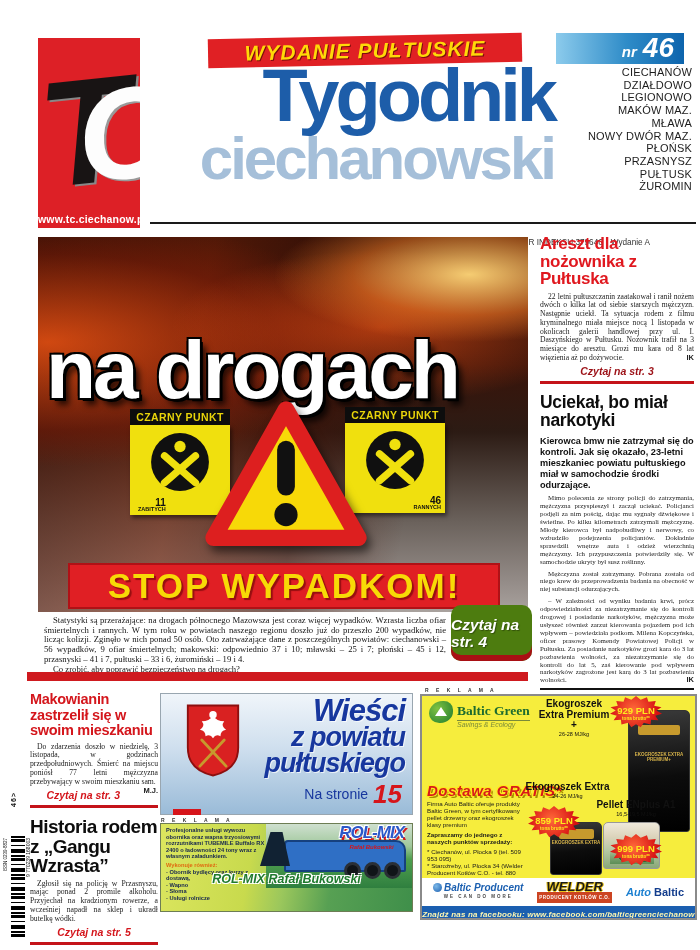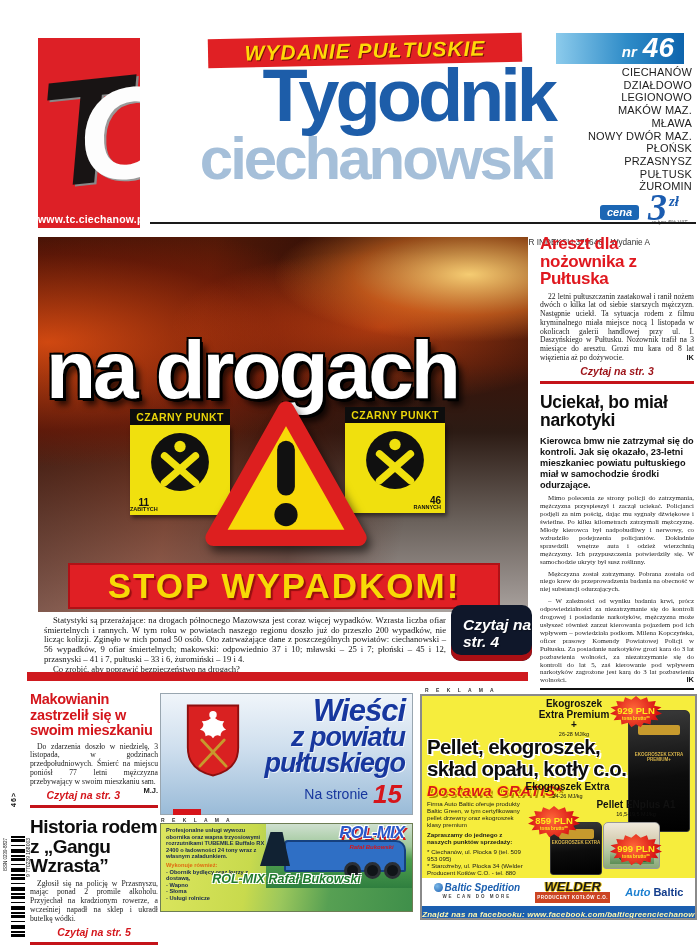"cena" div.abs { html: <div> <span>cena</span> <span>3</span> <span>zł</span> <span>w tym 5% VAT</span> </div> -> none }
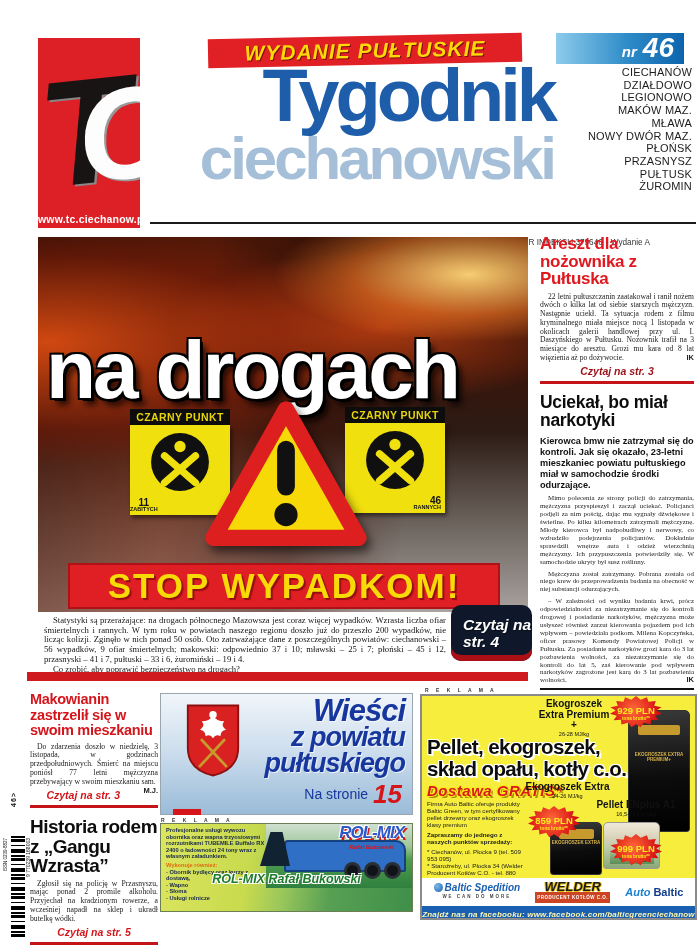"11" .sign.left .sign-num { left: 0 -> 8px; text-align: center -> right }
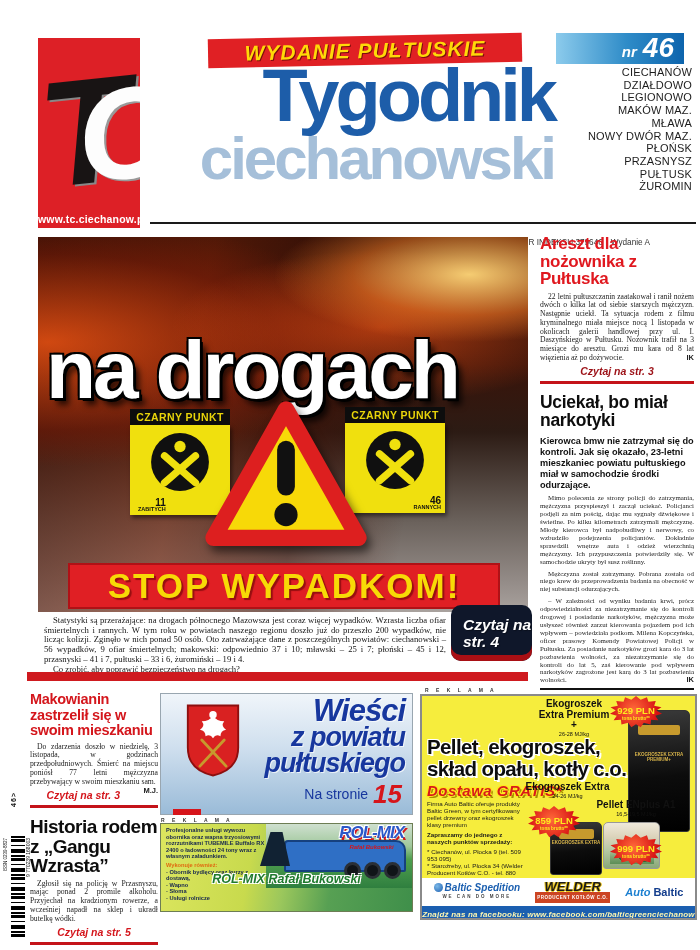"Czytaj na str. 4" .read-badge { background: #0f172a -> #4d7c0f; padding-left: 12px -> none }
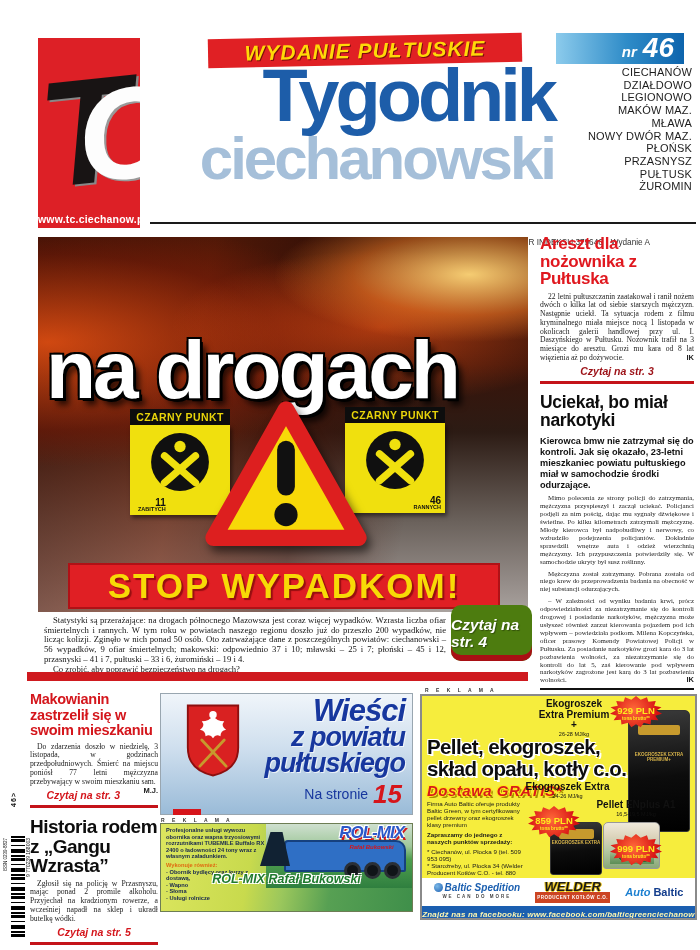"Baltic Green" div.bg-logo { html: none -> <div> <span></span> <span> <span>Baltic Green</span> <div>Savings &amp; Ecology</div> </span> </div> }
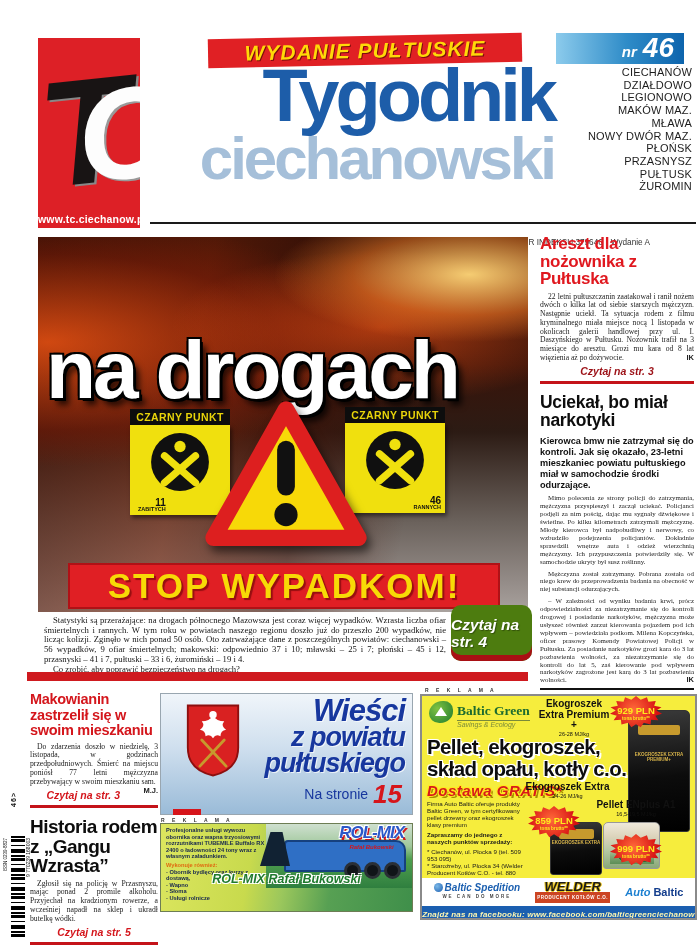"Pellet, ekogroszek," div.b-headline { html: <div> <div>Pellet, ekogroszek,</div> <div>skład opału, kotły c.o.</div> </div> -> none }
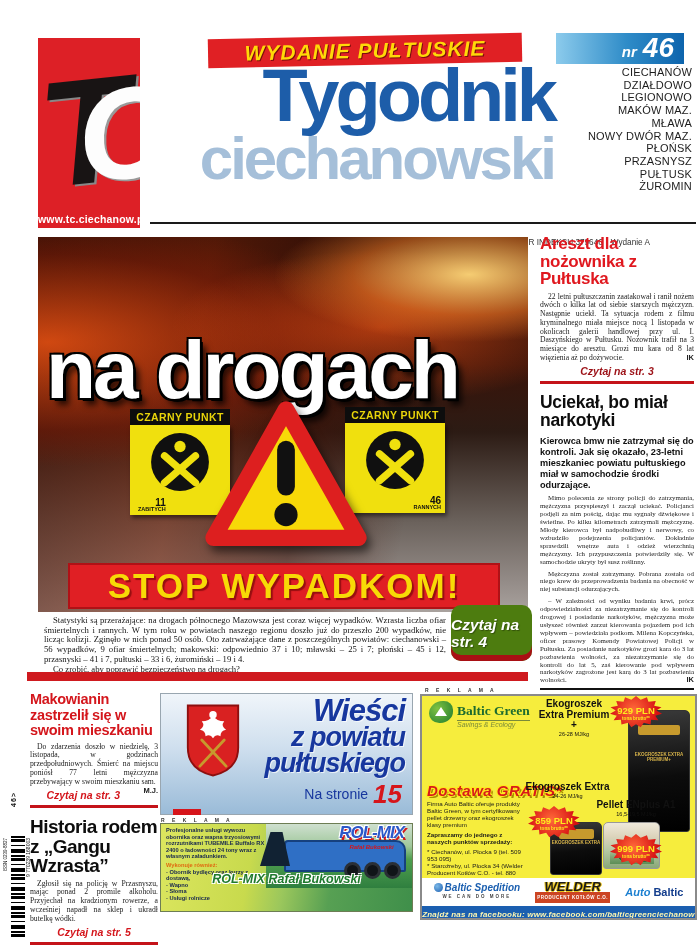"Baltic Spedition" span { text: Spedition -> Producent }
